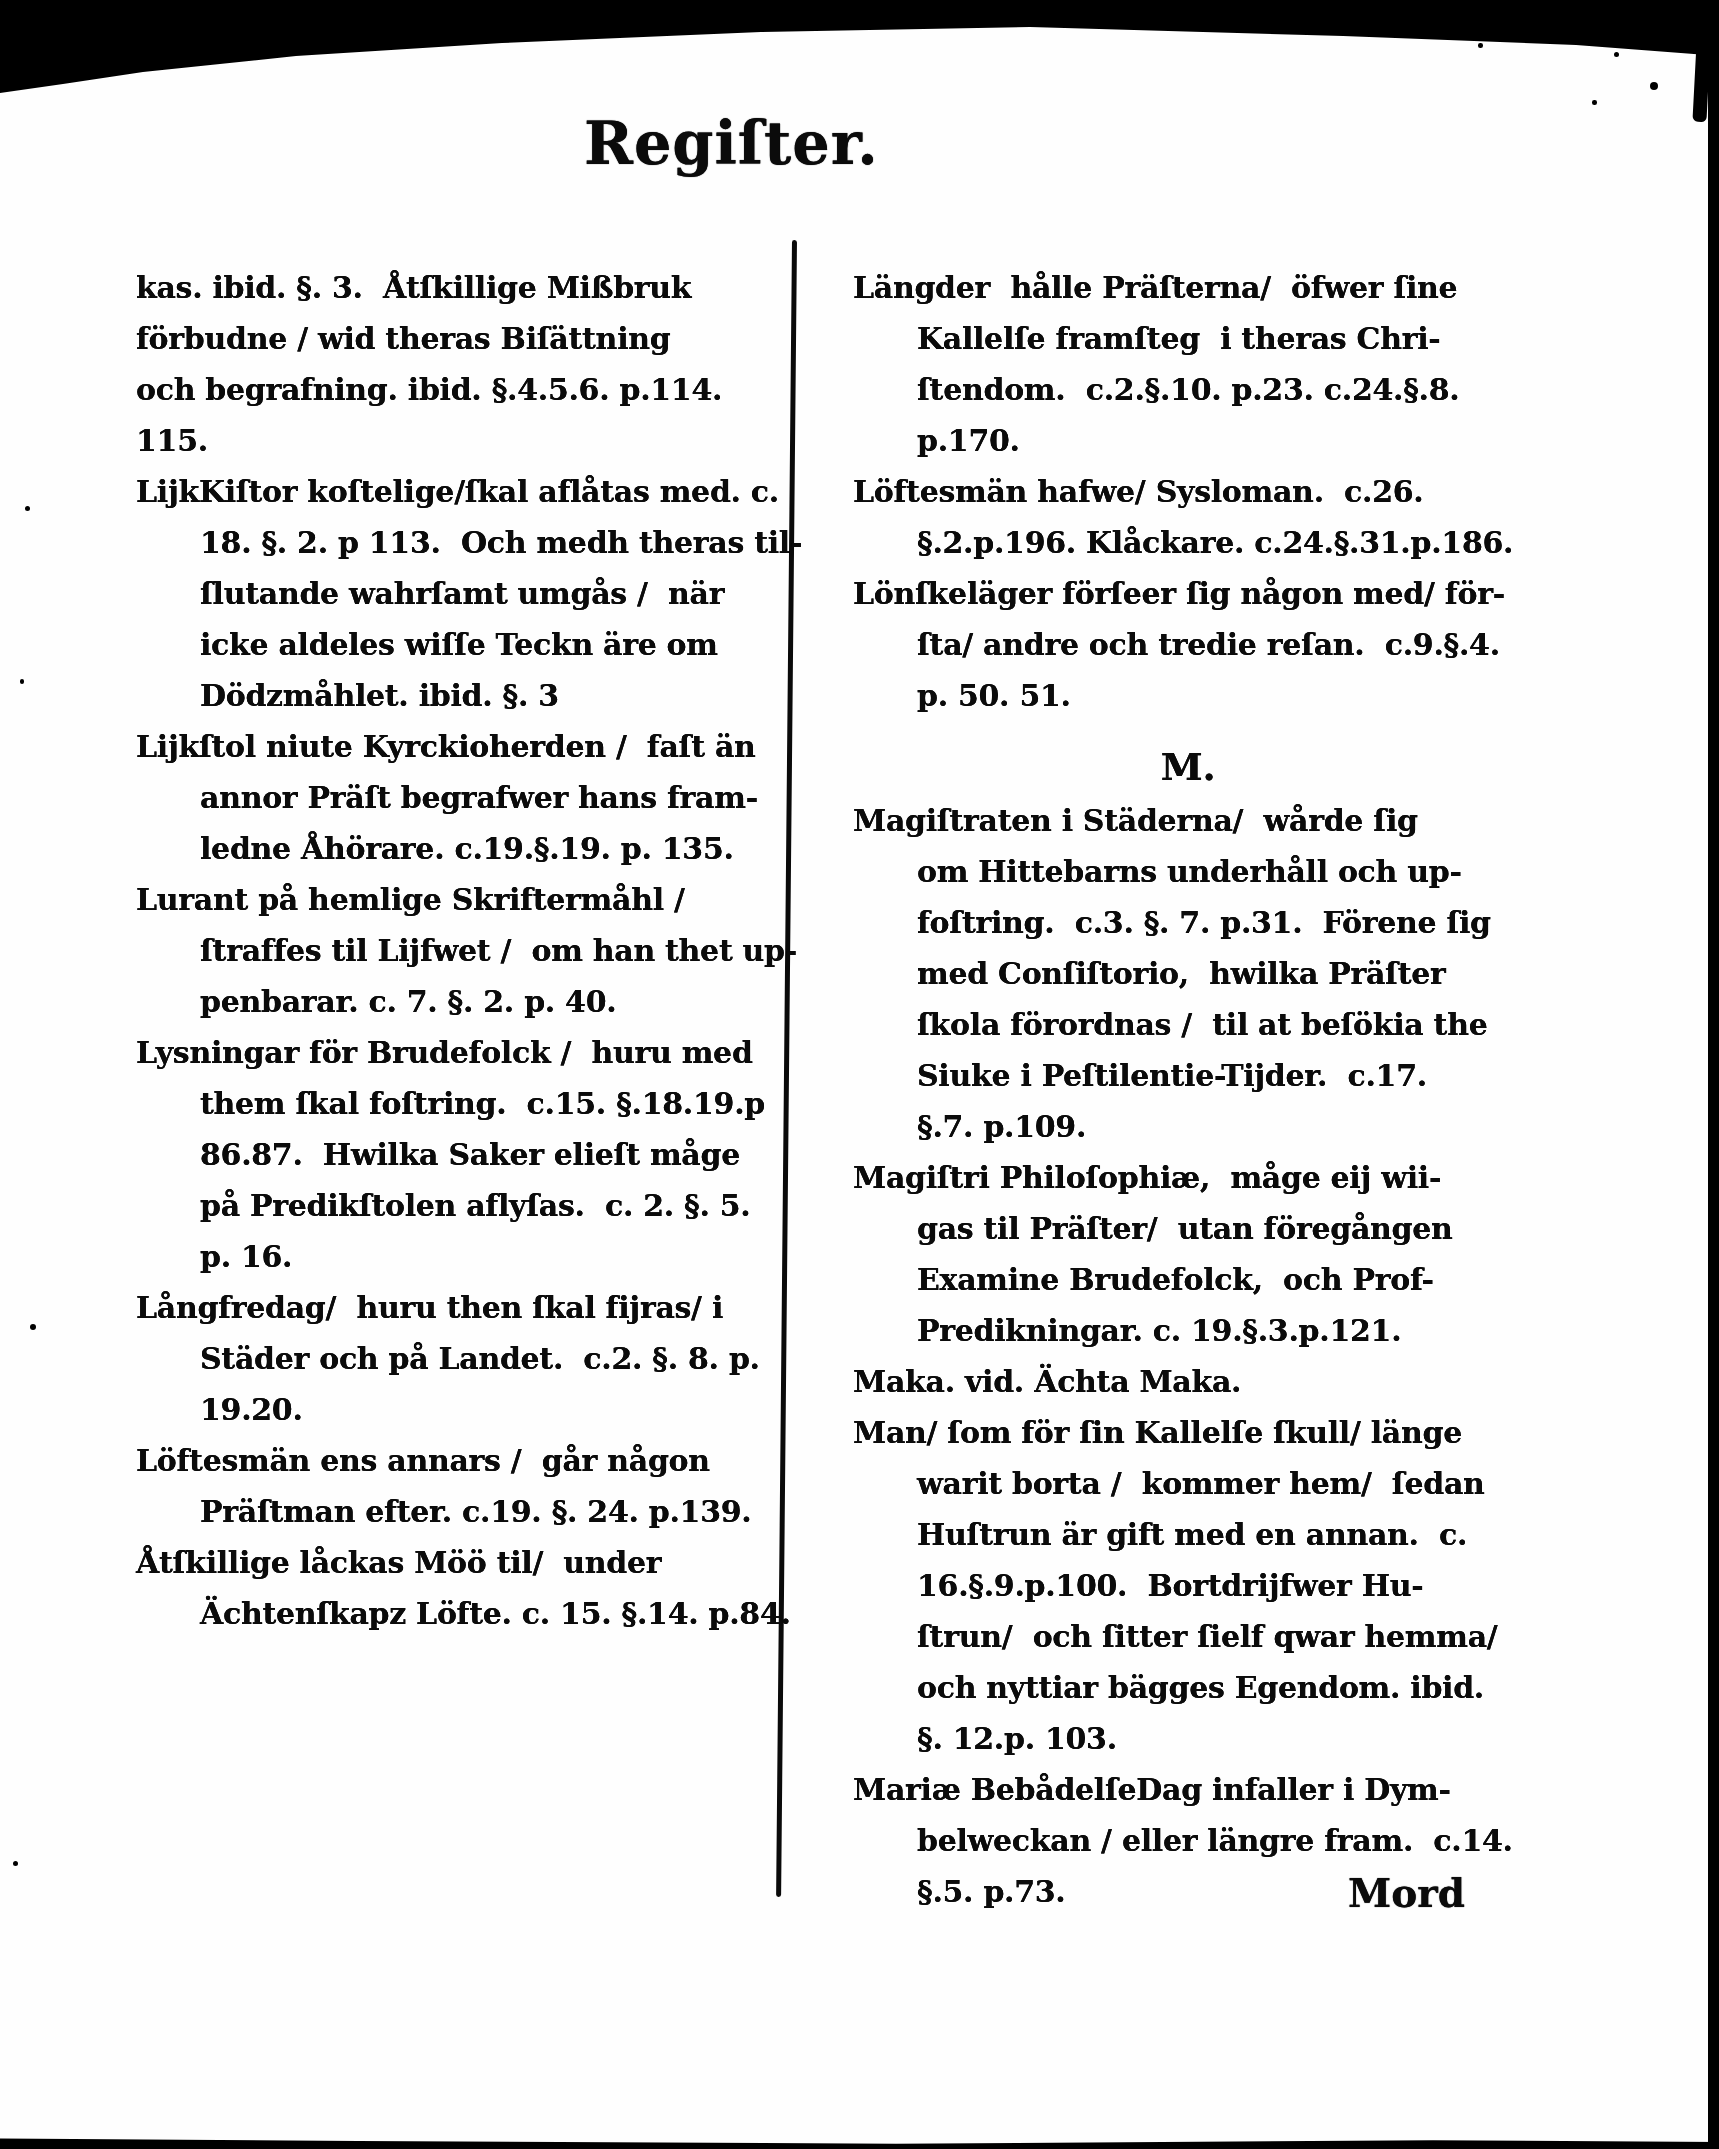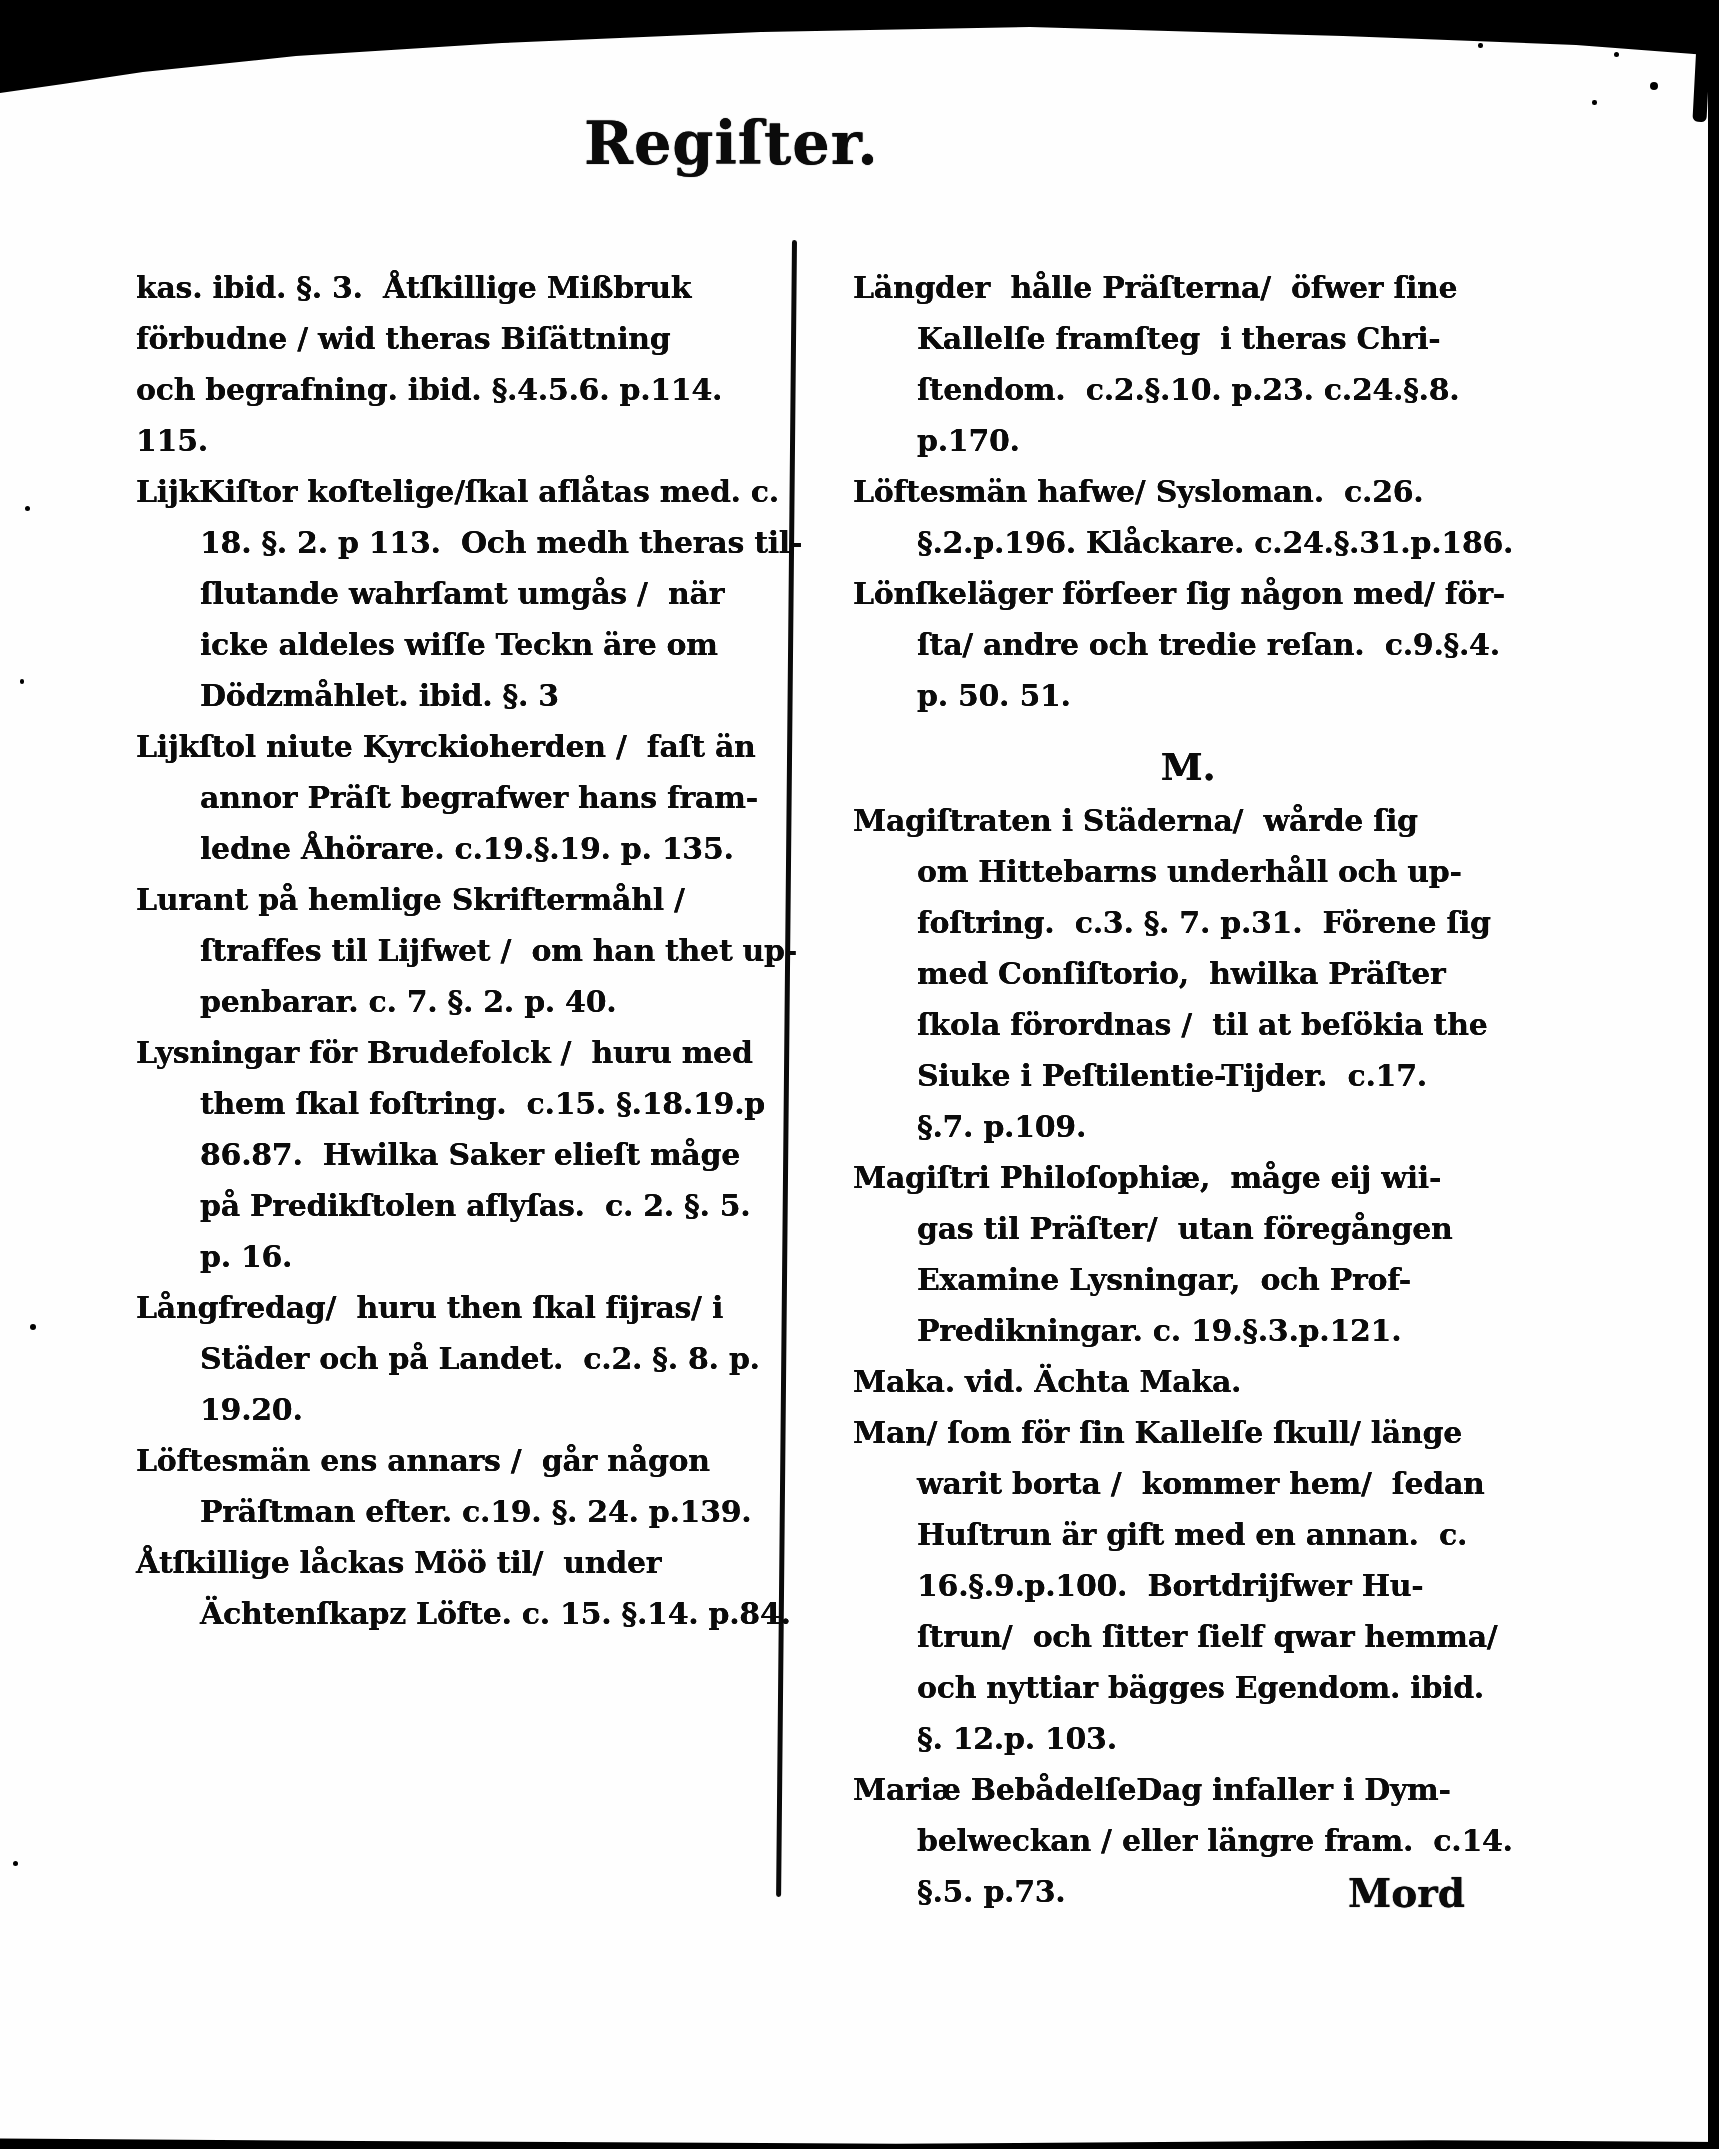"Examine Lysningar, och Prof-" div.line { text: Lysningar -> Brudefolck }
